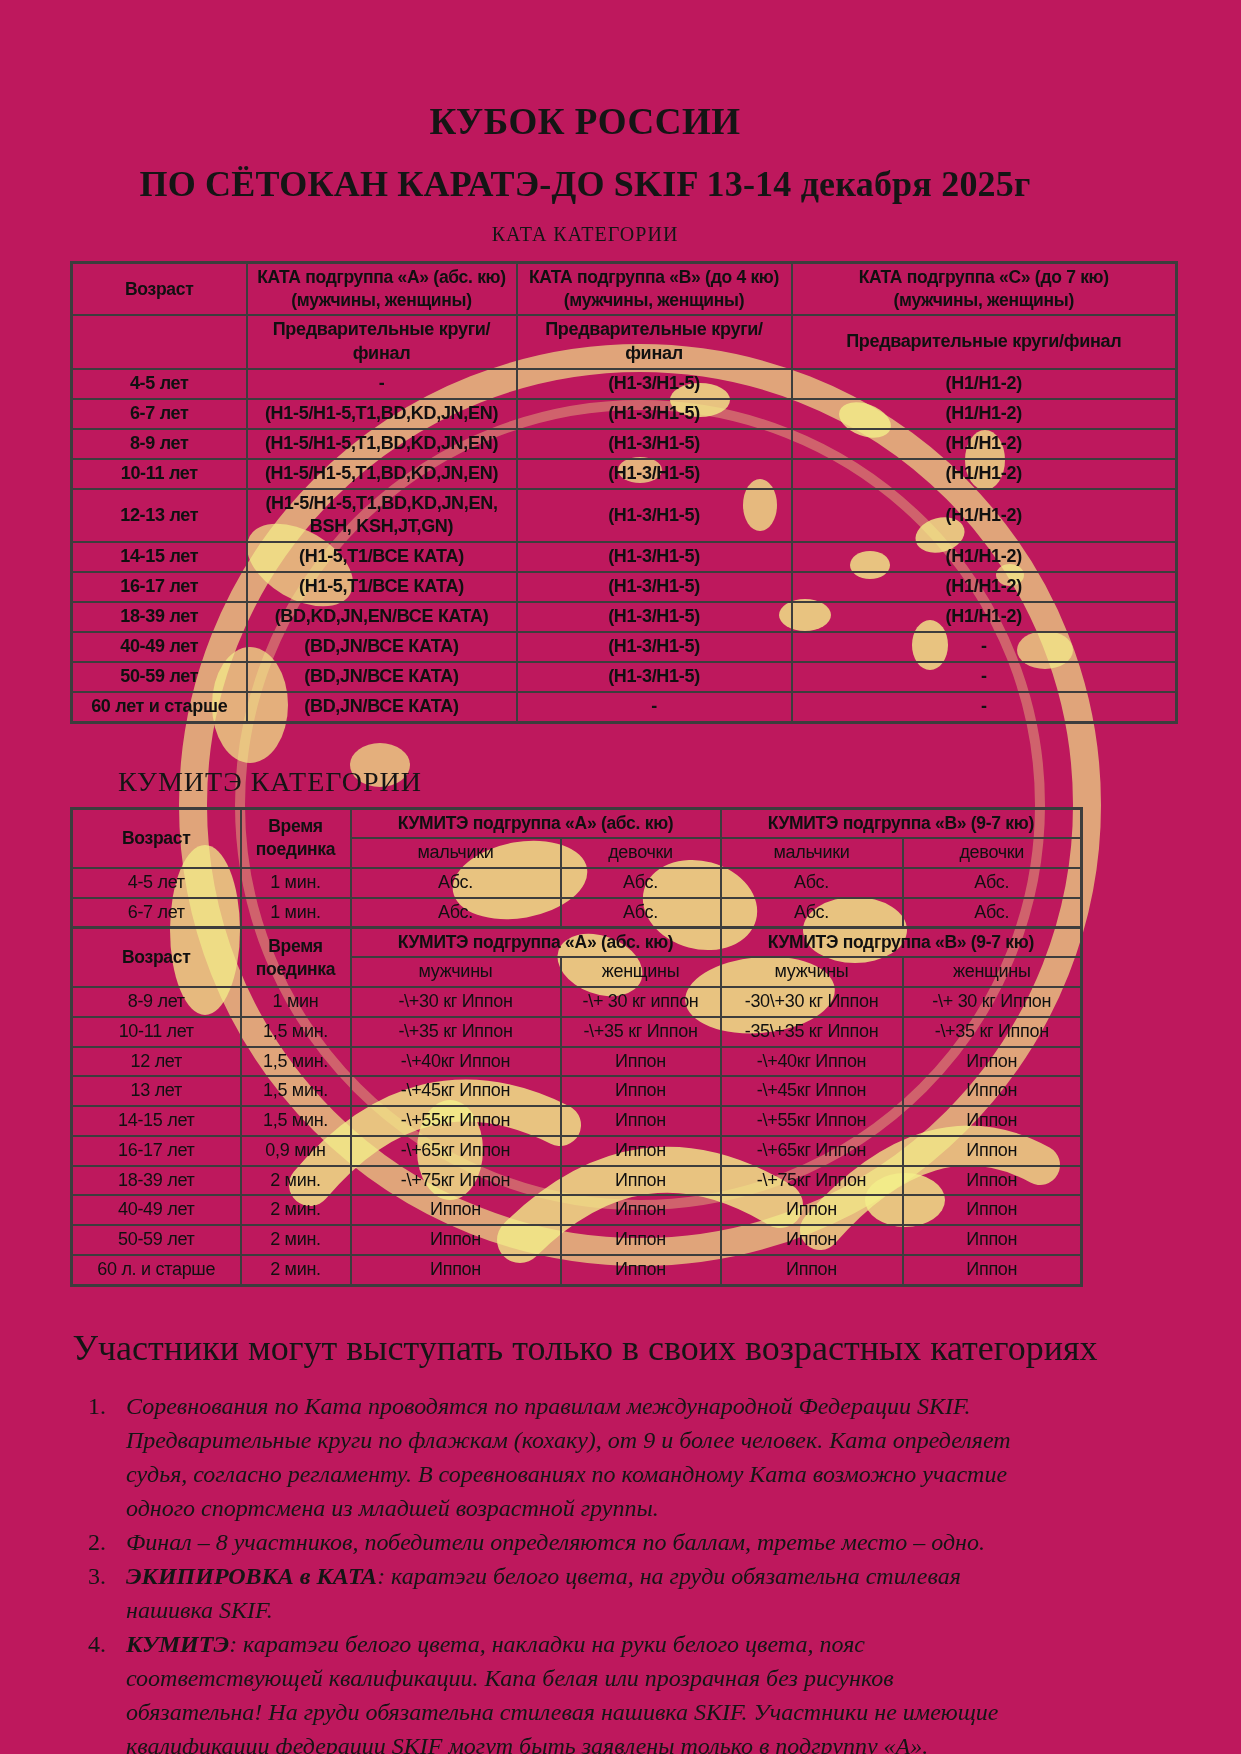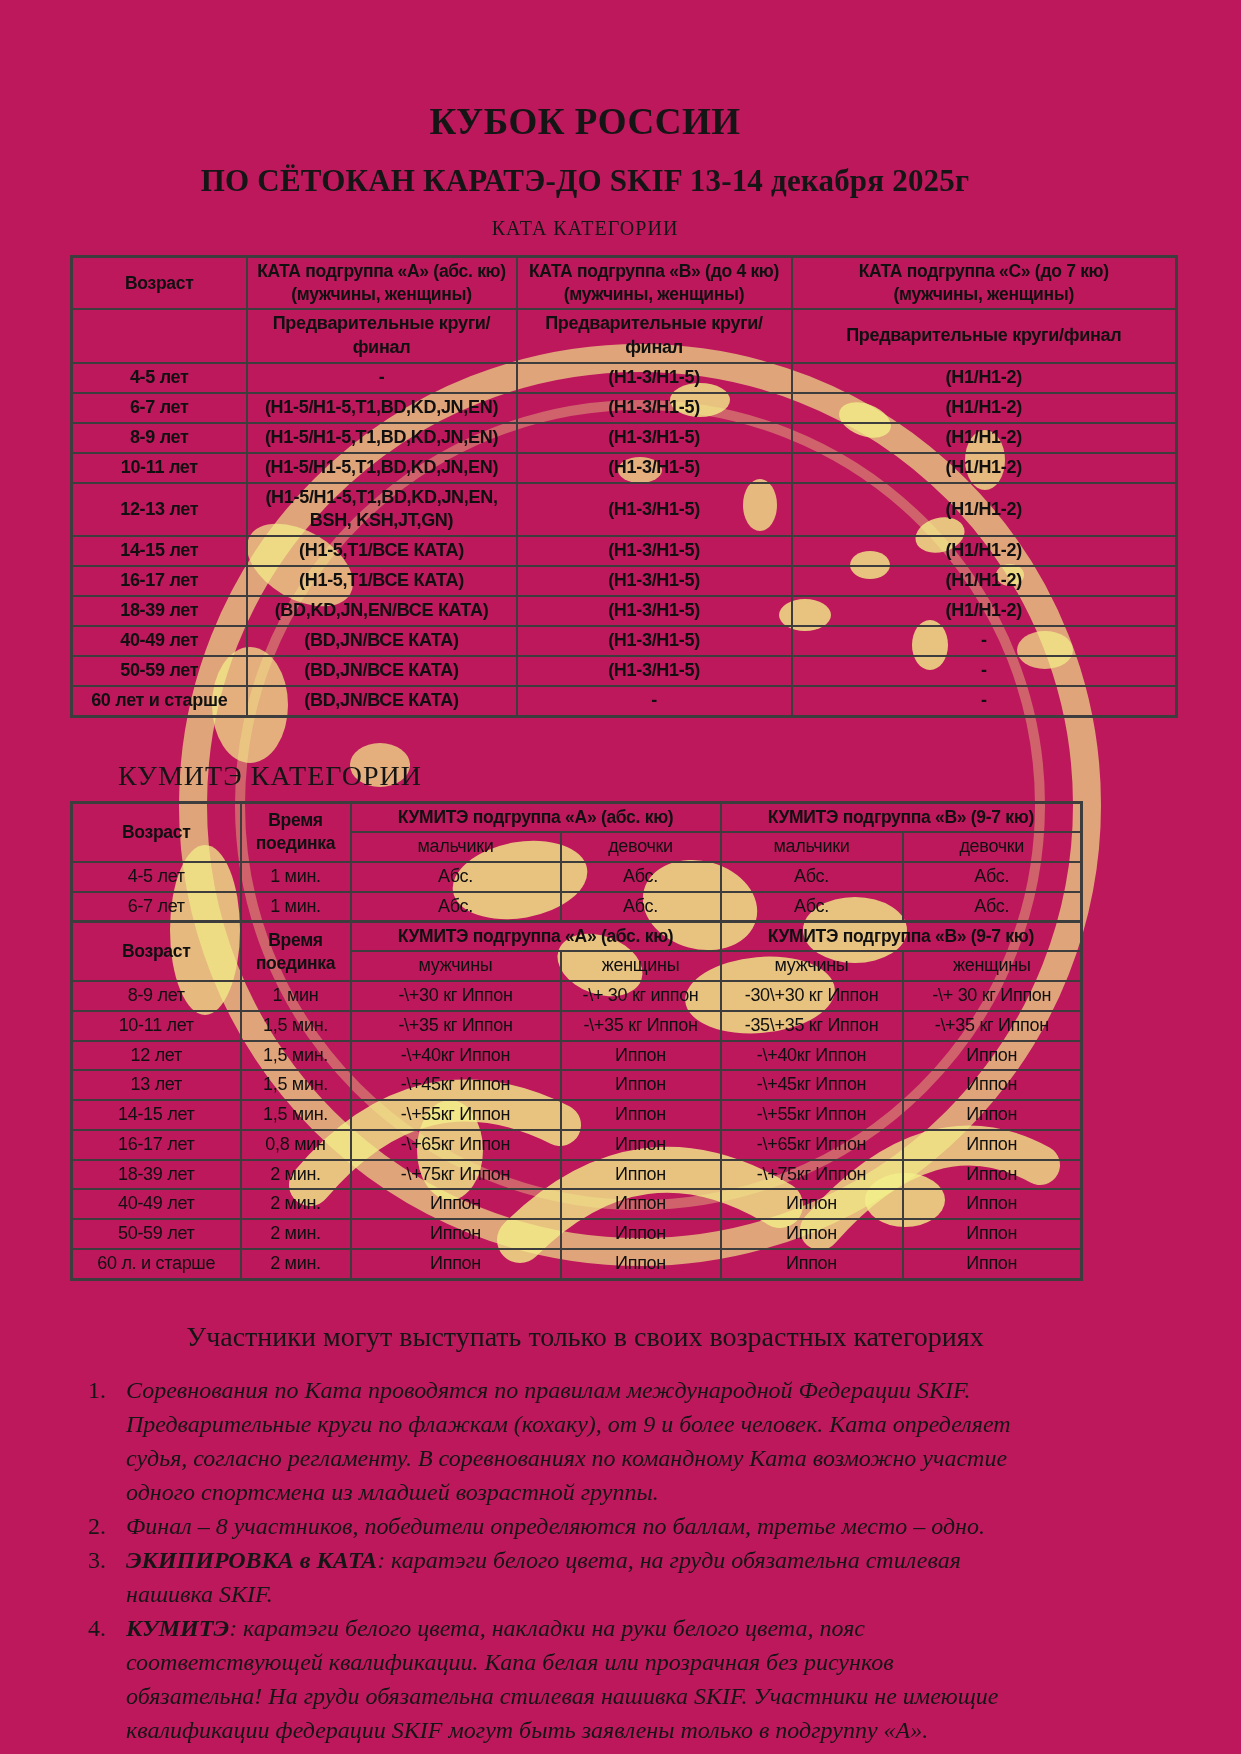"ПО СЁТОКАН КАРАТЭ-ДО SKIF 13-14" .title2 { font-size: 31px -> 36px }
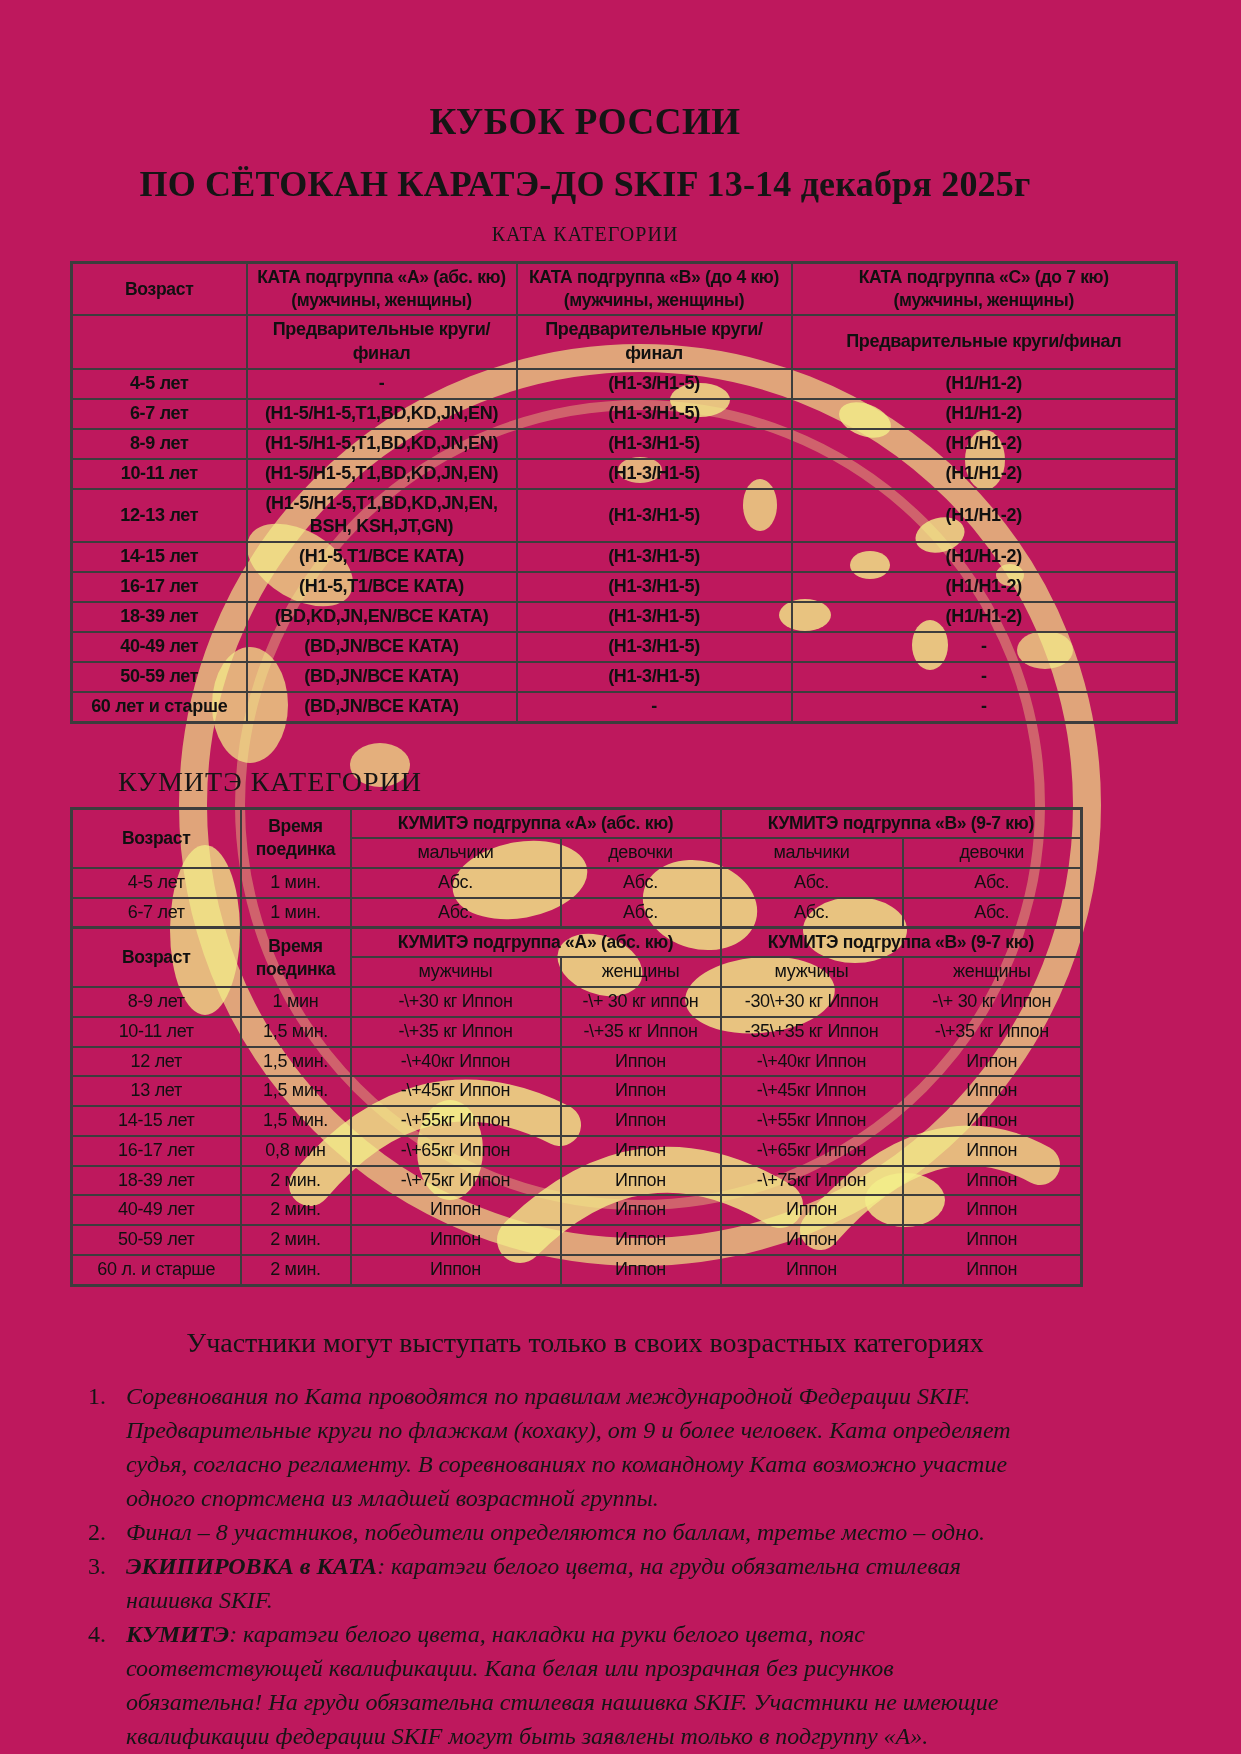"0,8 мин" td { text: 0,8 -> 0,9 }
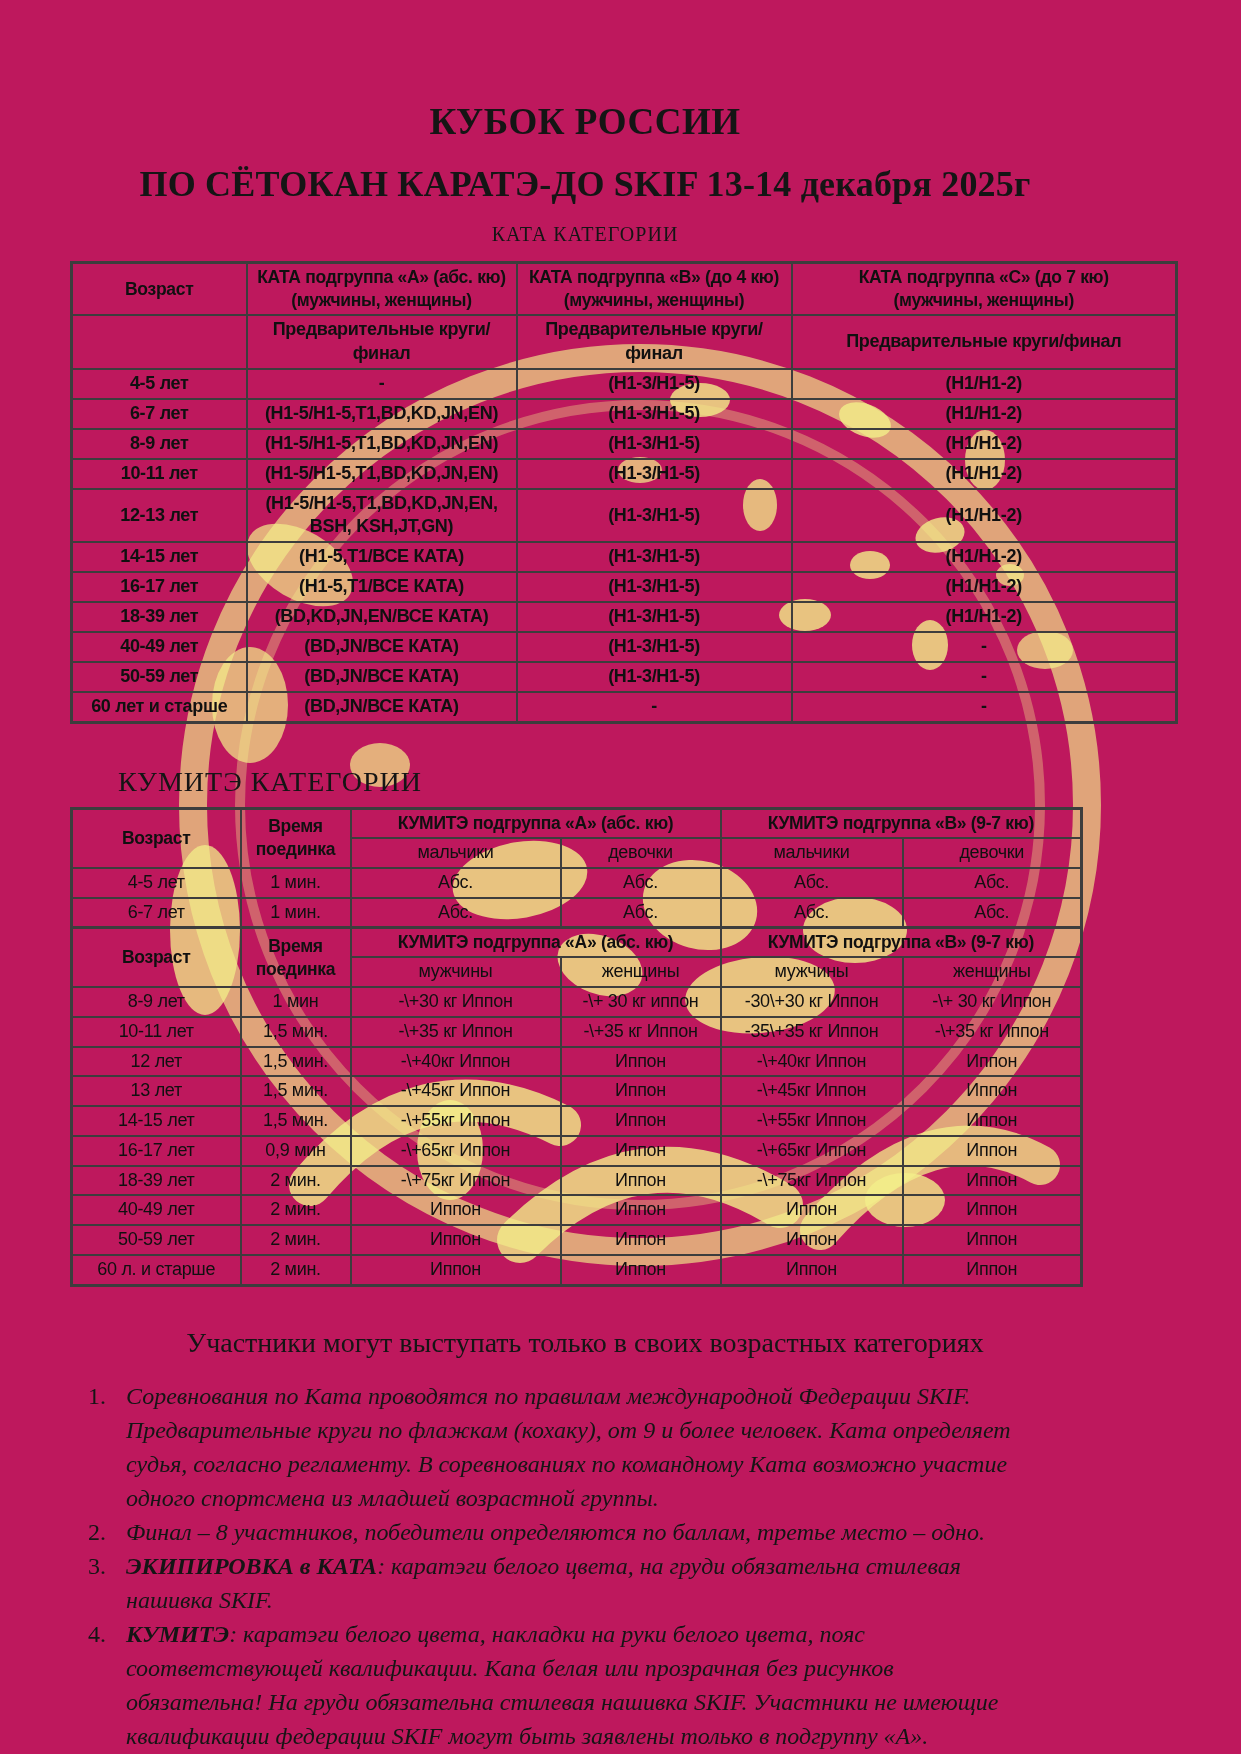"Участники могут выступать только в" .participants { font-size: 28px -> 36px }
